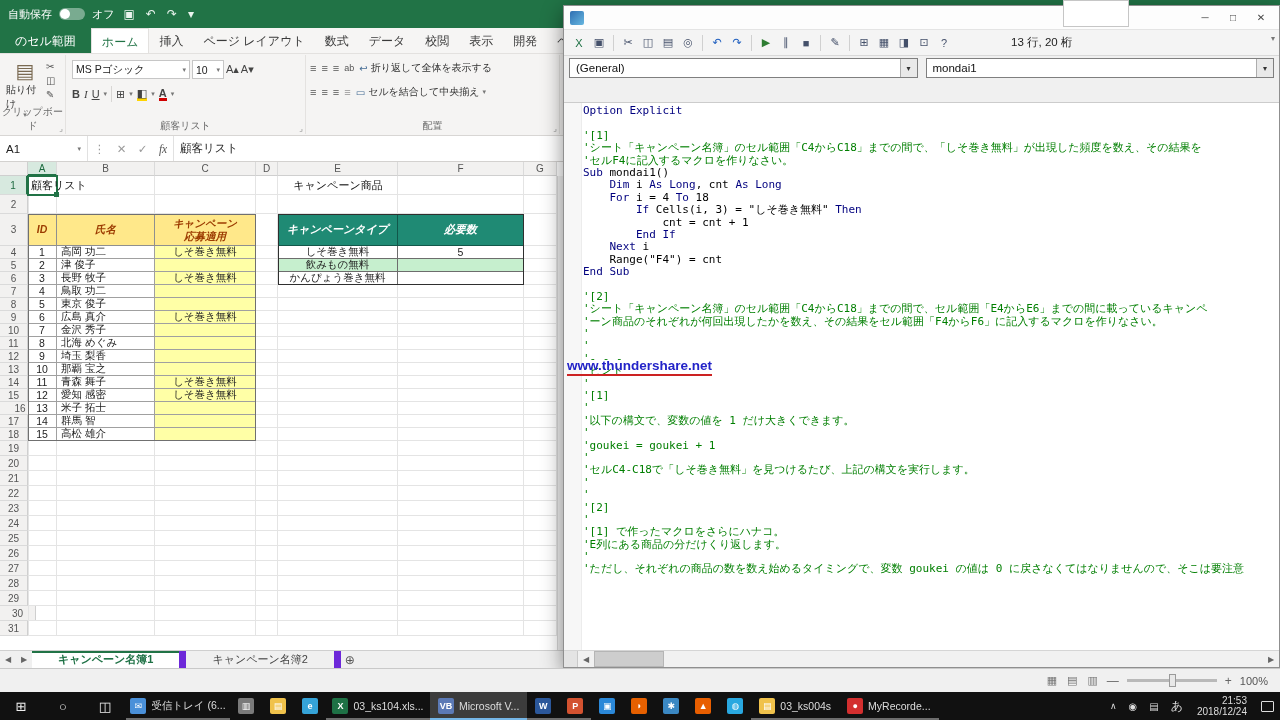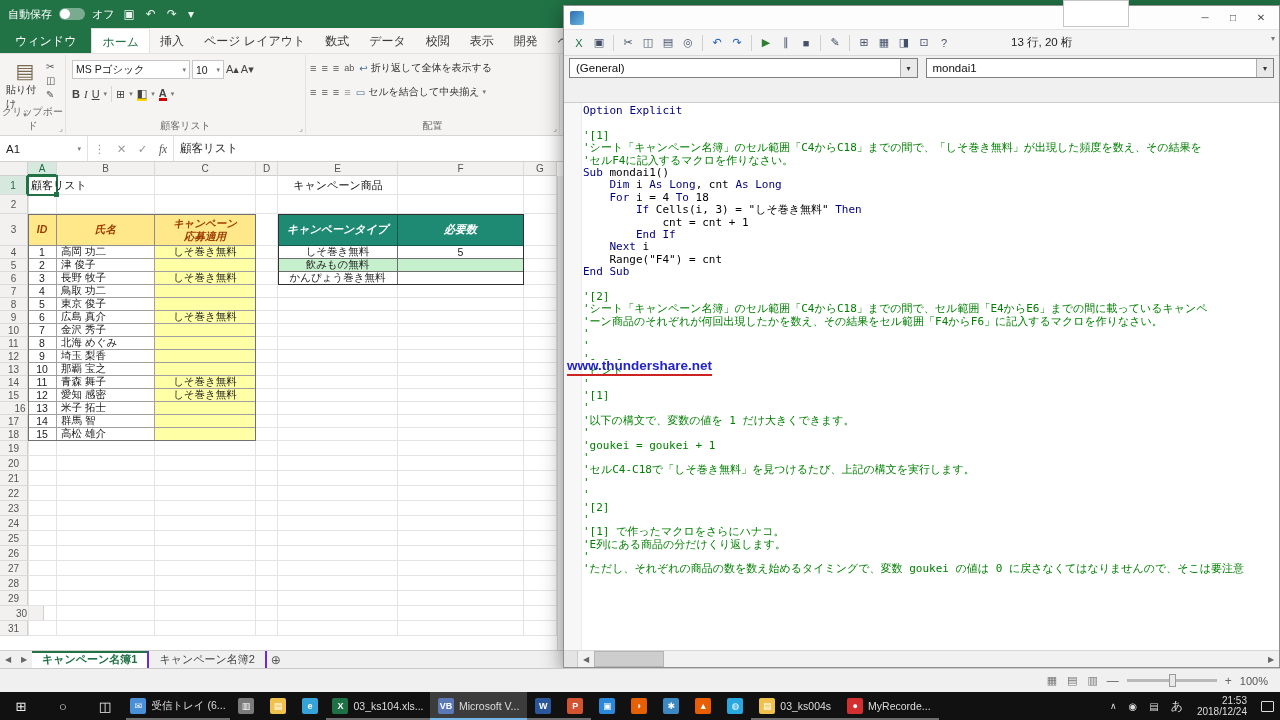"ウィンドウ" div.xl-tab { text: ウィンドウ -> のセル範囲 }
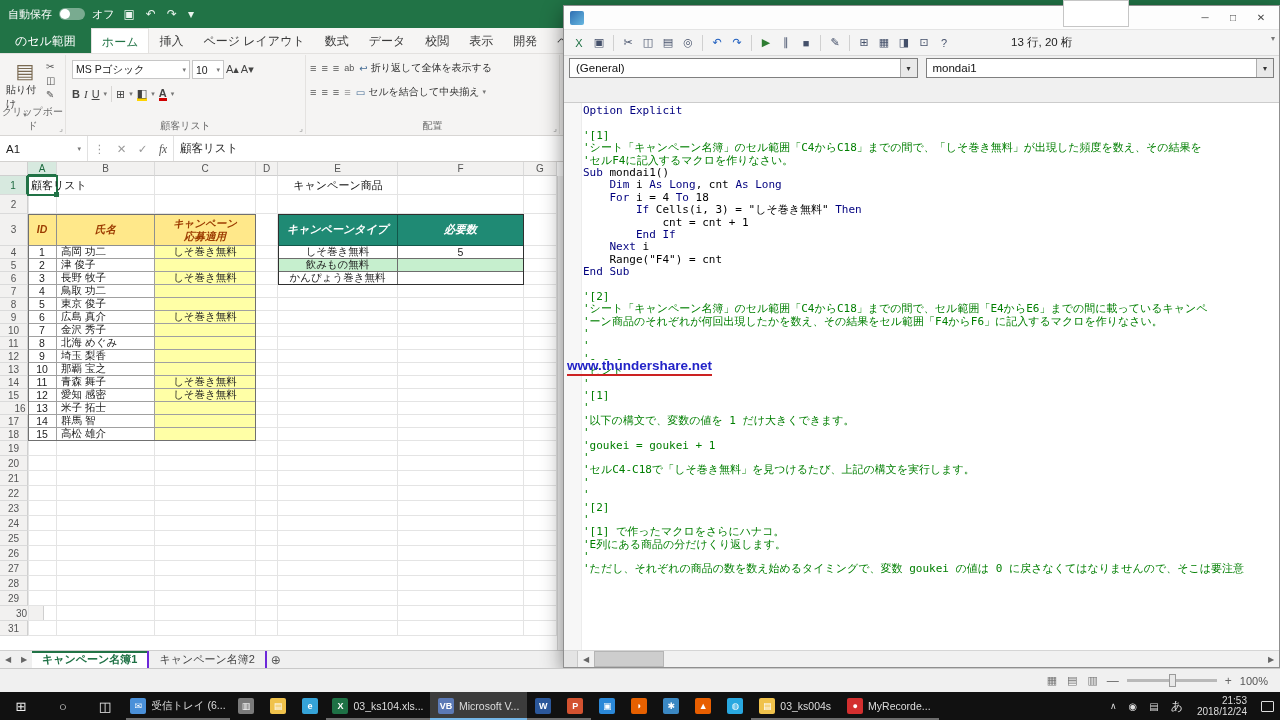"30" div.sh-rowhdr { width: 44px -> 36px }
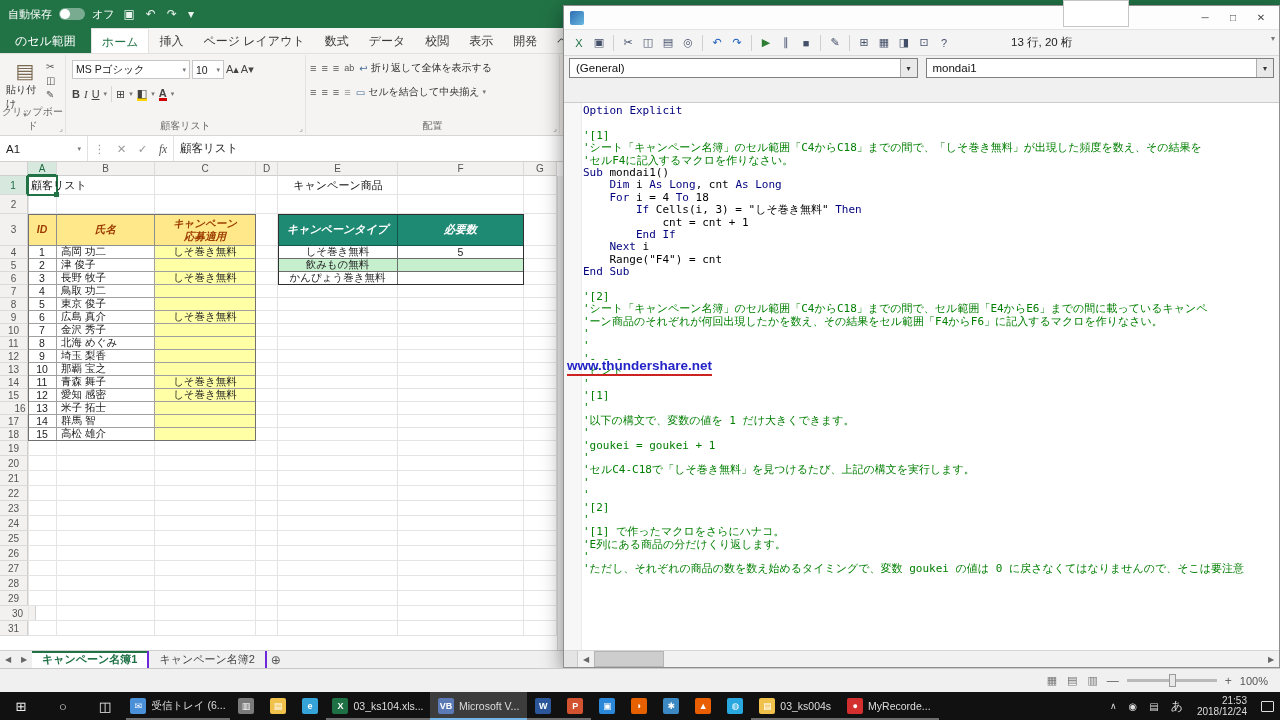"キャンペーン名簿1" .stab { border-right: 2px solid #6d28d9 -> 7px solid #6d28d9; padding: 0 10px -> 0 26px }
